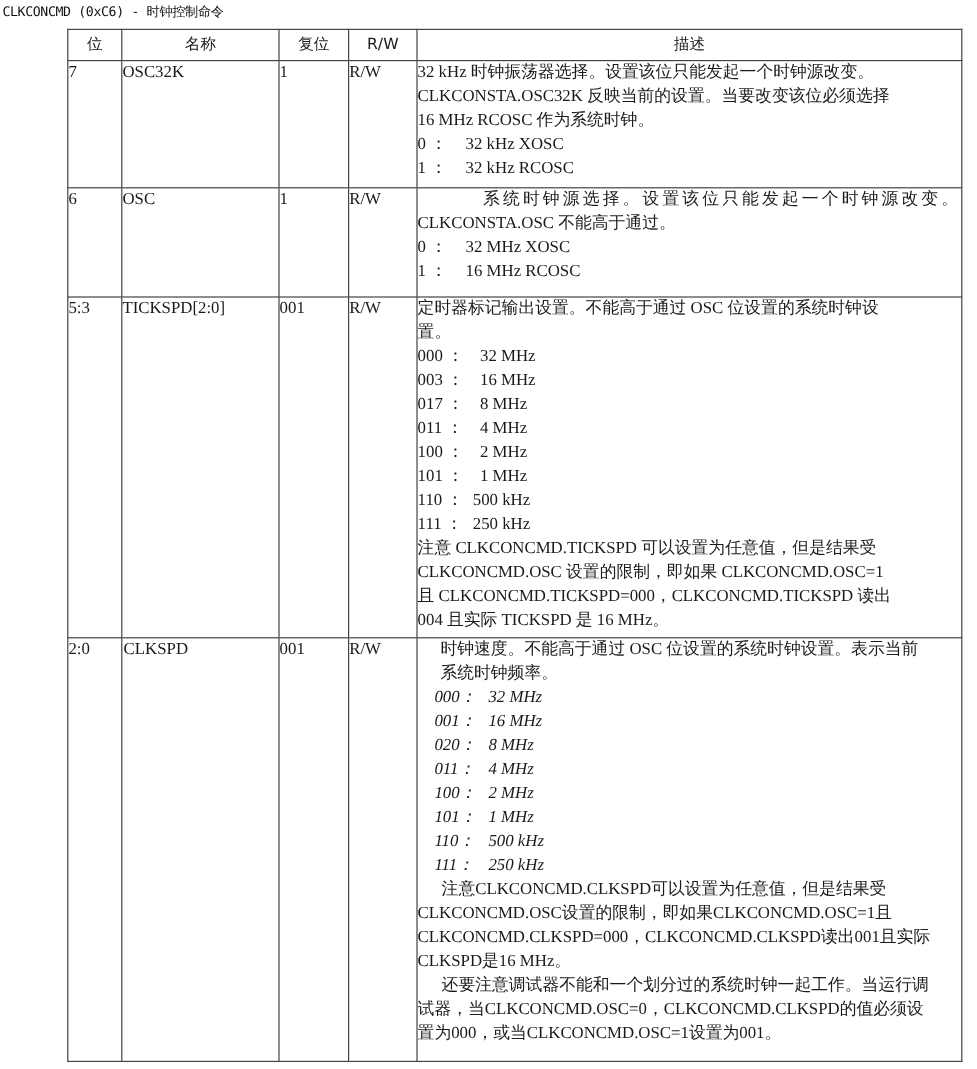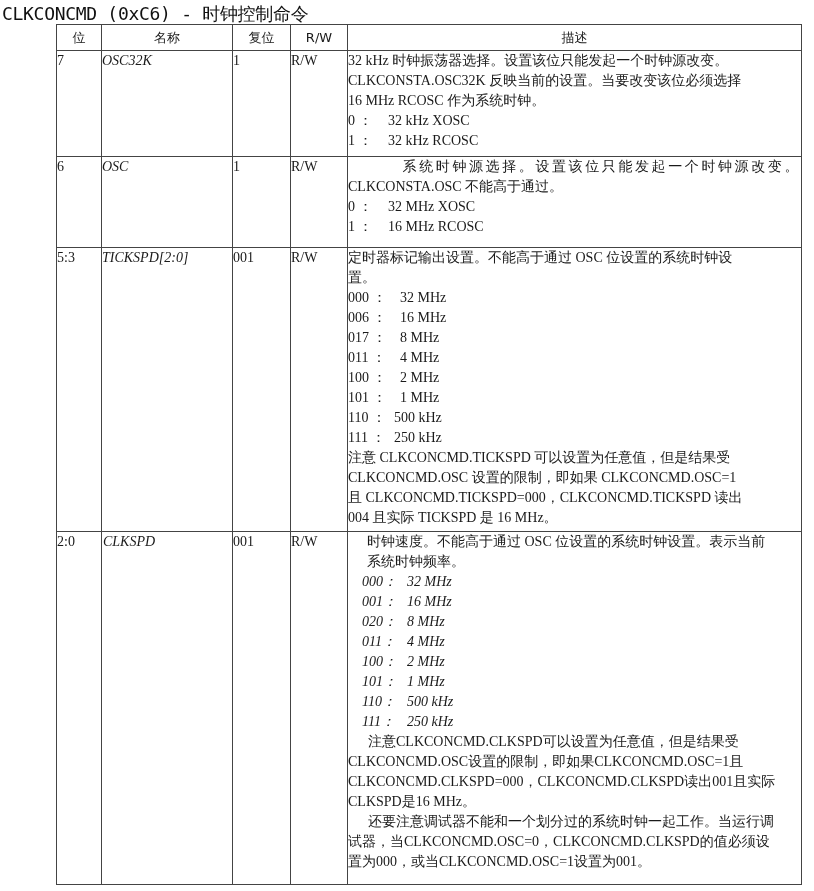"CLKCONCMD (0xC6) - 时钟控制命令" .title { font-size: 18px -> 11px }
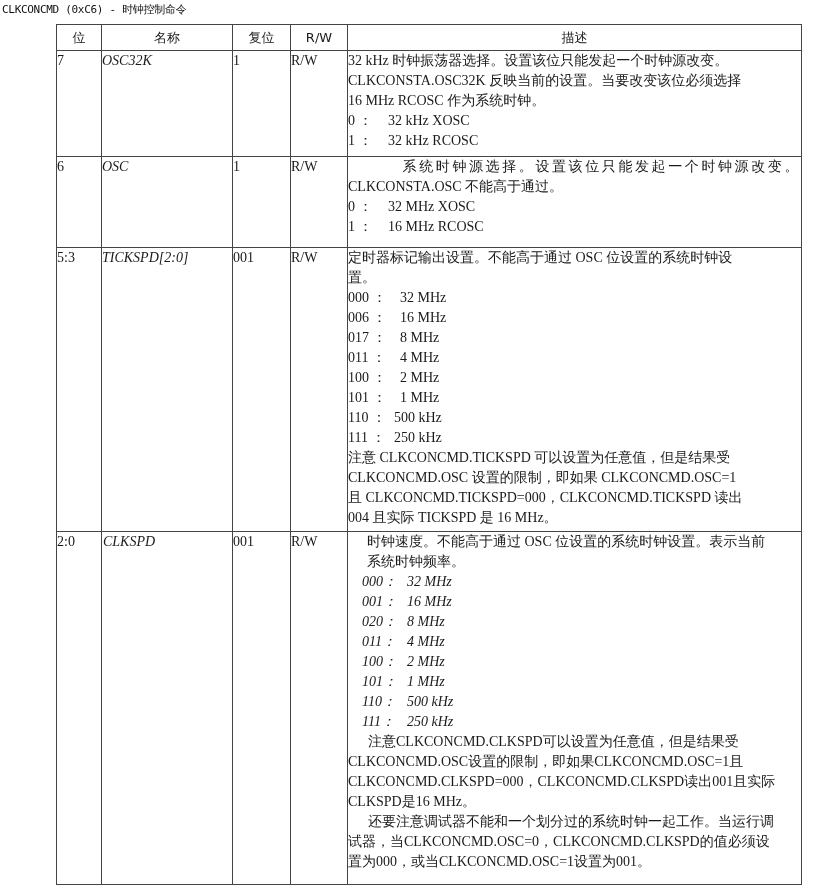"OSC32K" td.name { font-style: italic -> none }
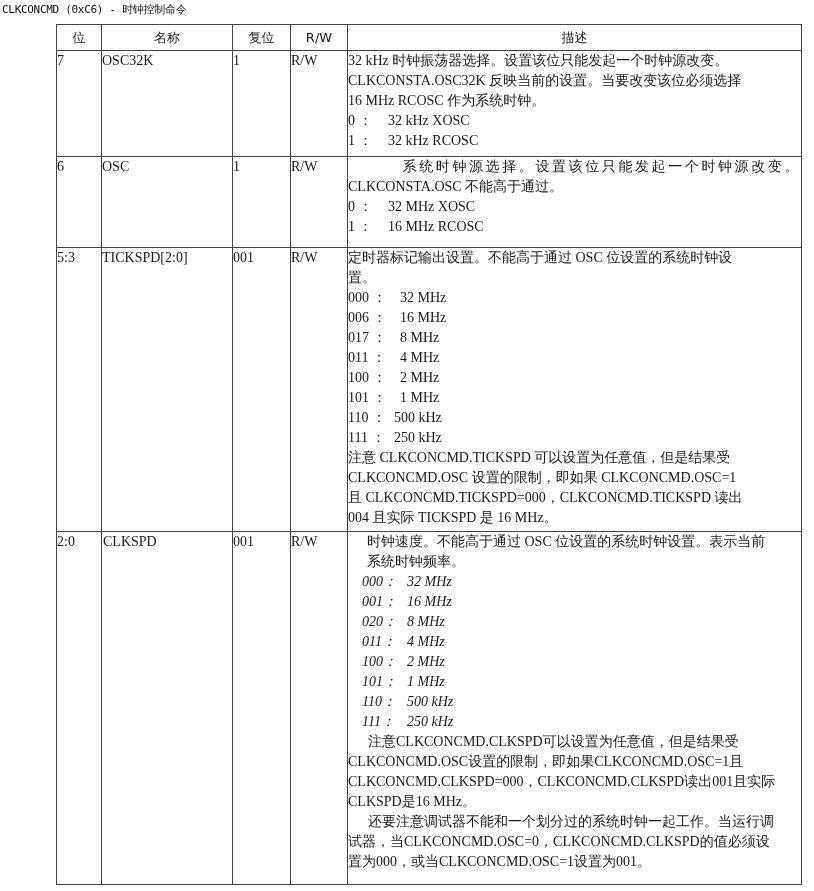"006 ：" span.k { text: 006 -> 003 }
